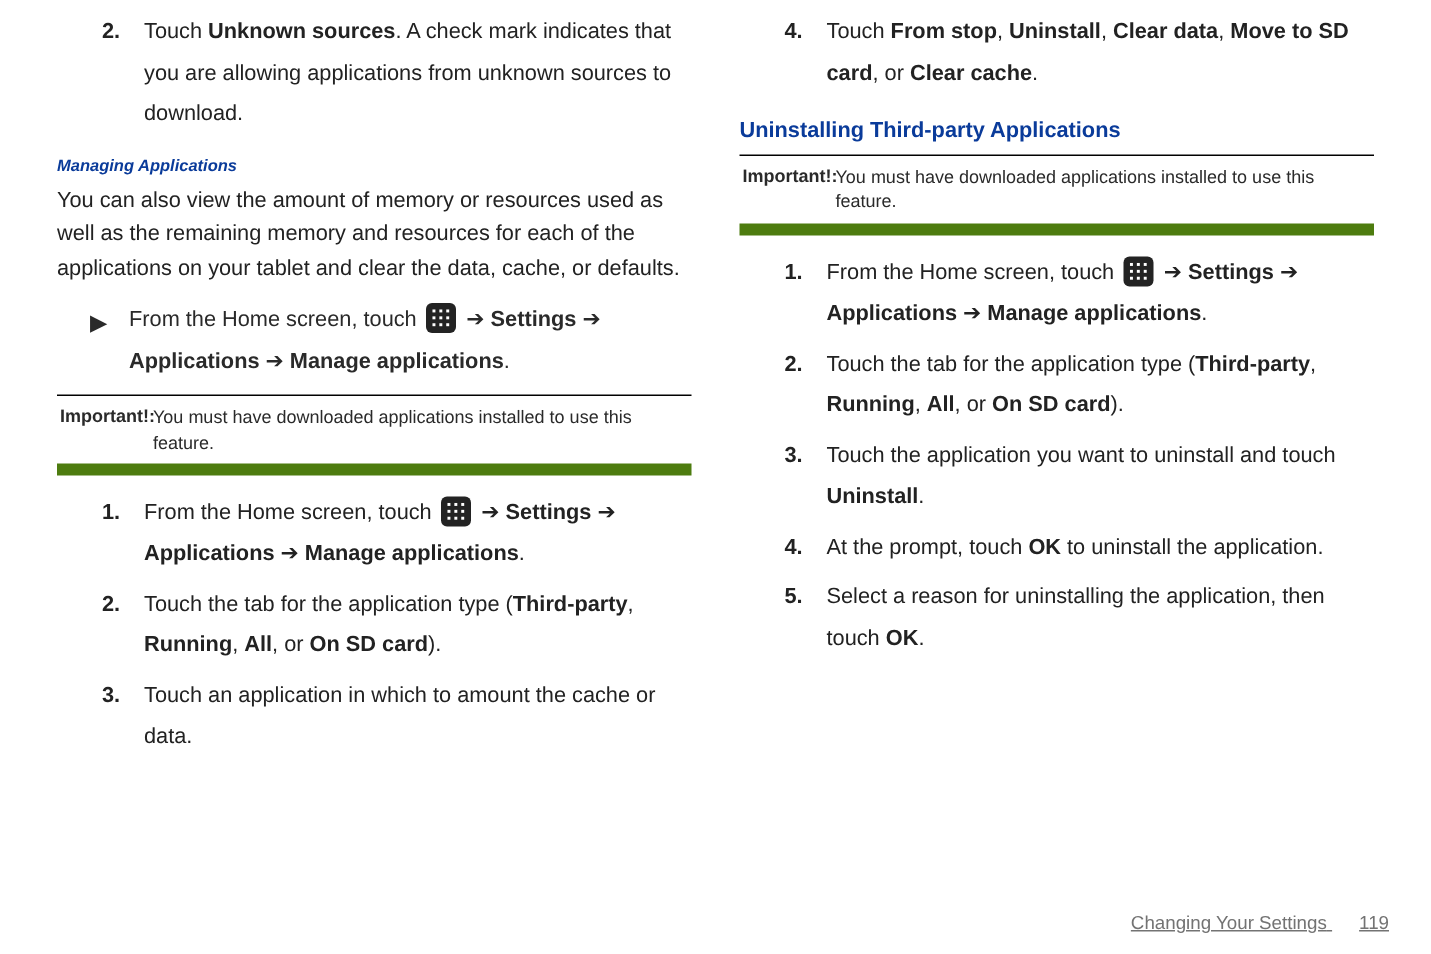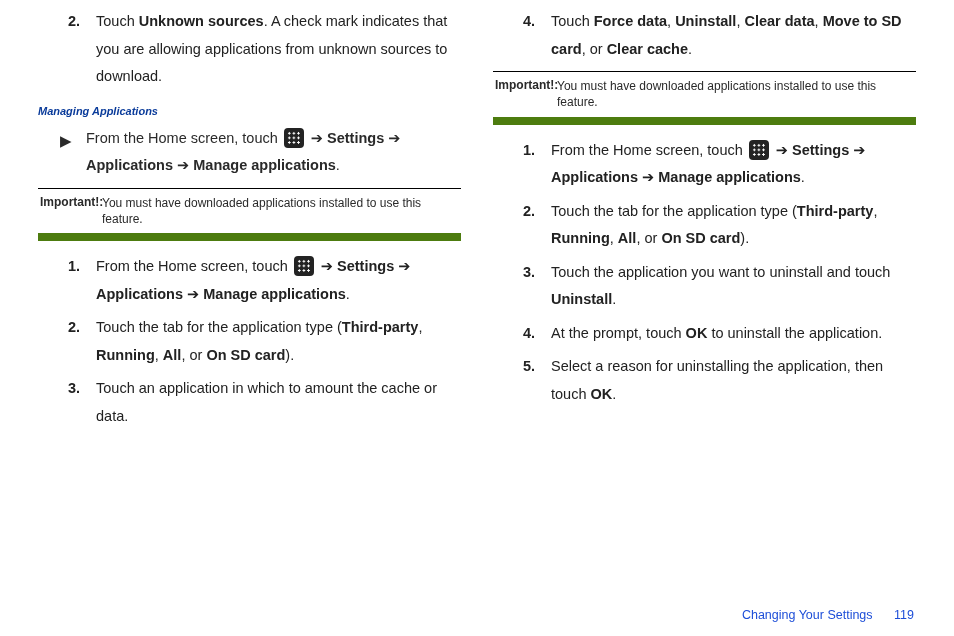"Force data" span.bold { text: Force data -> From stop }
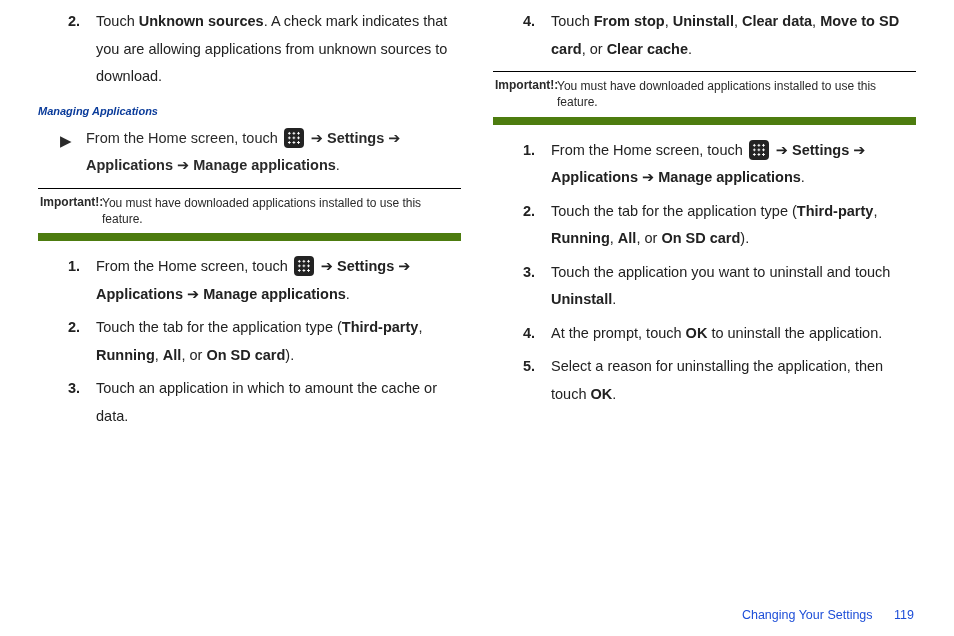"Uninstalling Third-party Applications" div.heading-blue { html: none -> <div>Uninstalling Third-party Applications</div> }
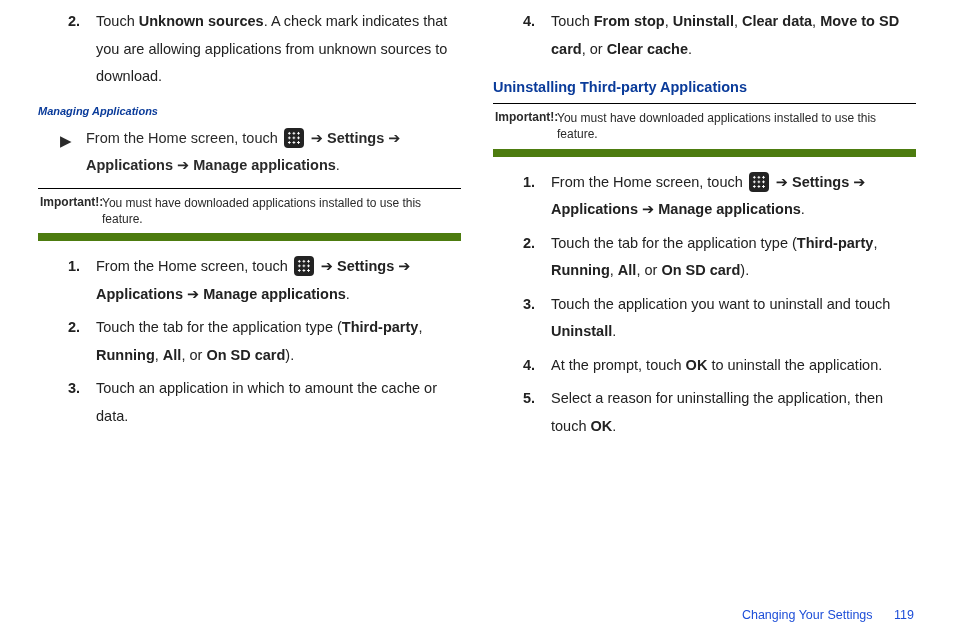"You can also view the" div.para { html: none -> <div>You can also view the amount of memory or resources used as well as the remaining memory and resources for each of the applications on your tablet and clear the data, cache, or defaults.</div> }
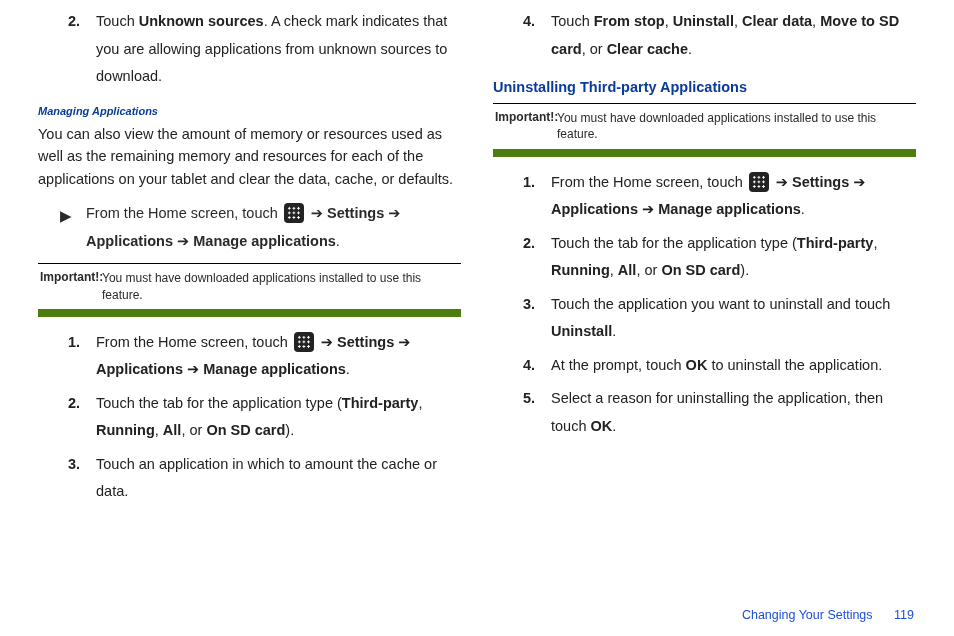"Changing Your Settings 119" .footer { color: #1d4ed8 -> #737373; right: 40px -> 28px; text-decoration: none -> underline }
